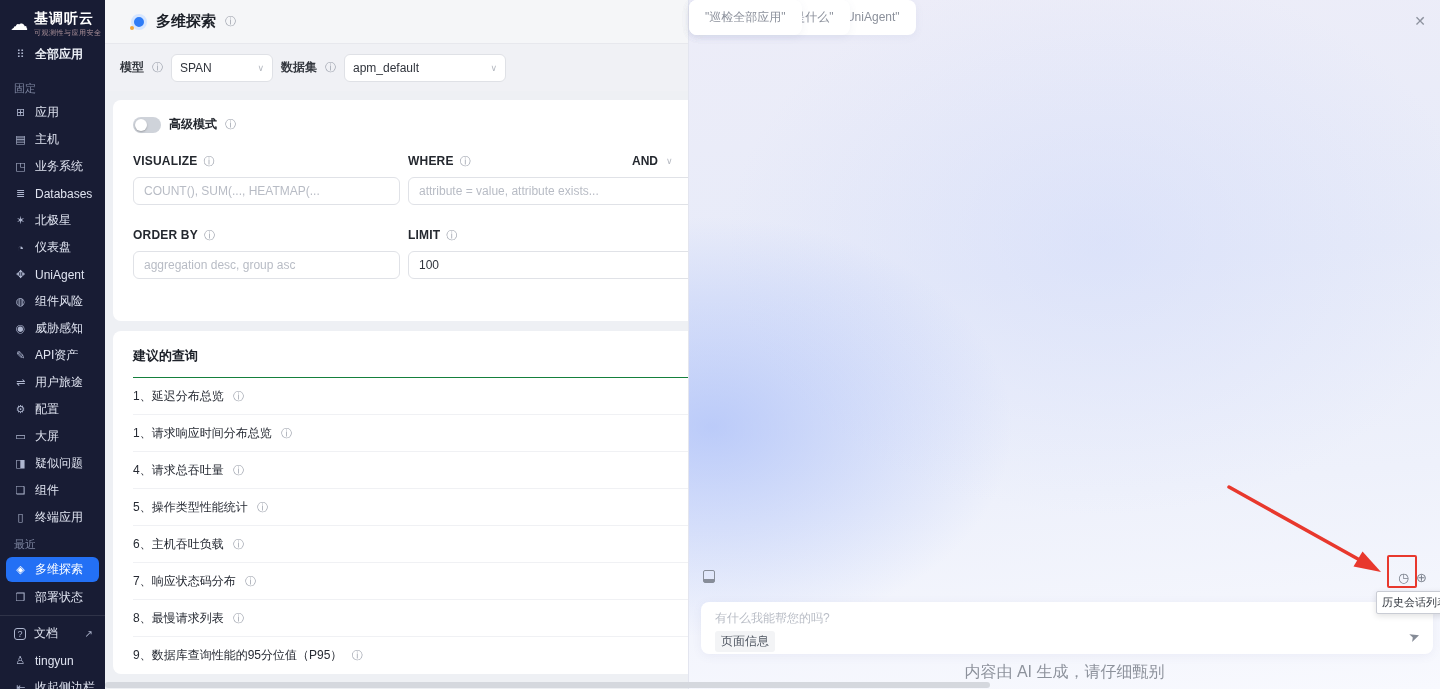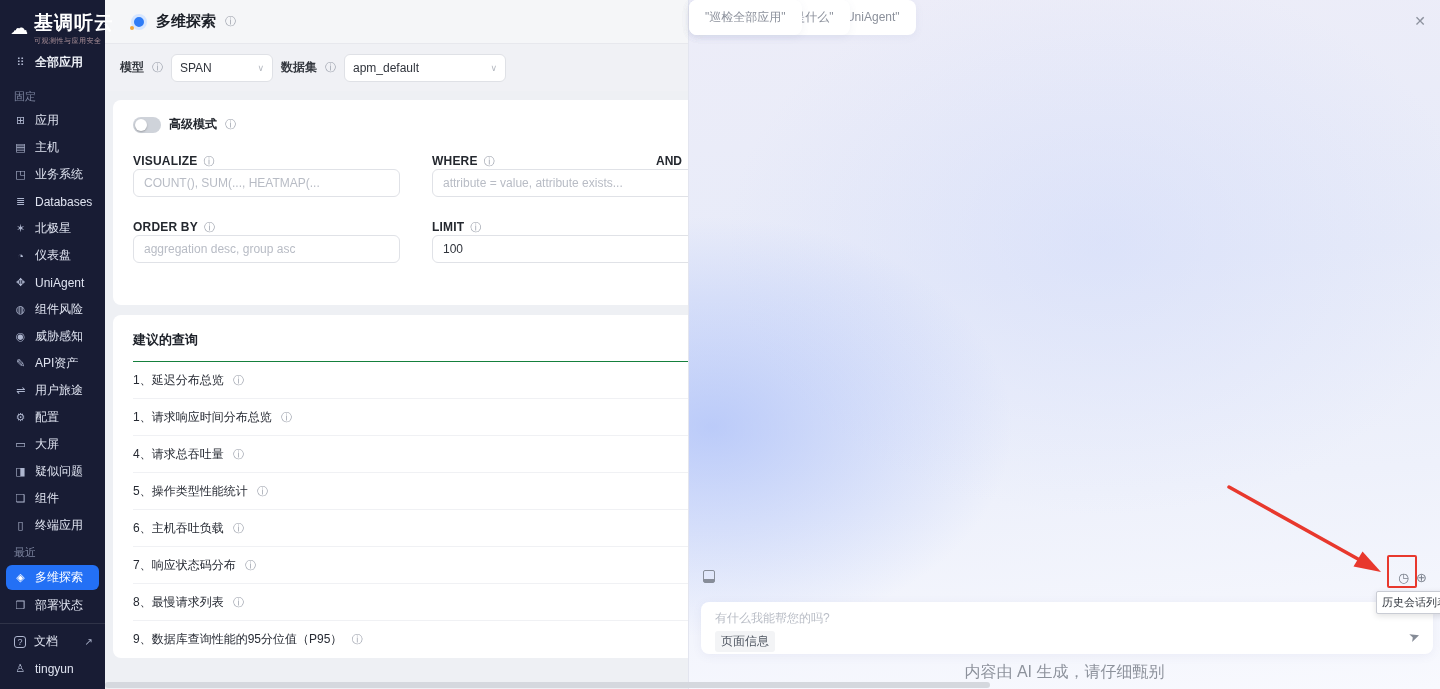"基调听云" .logo-title { font-size: 19px -> 14px }
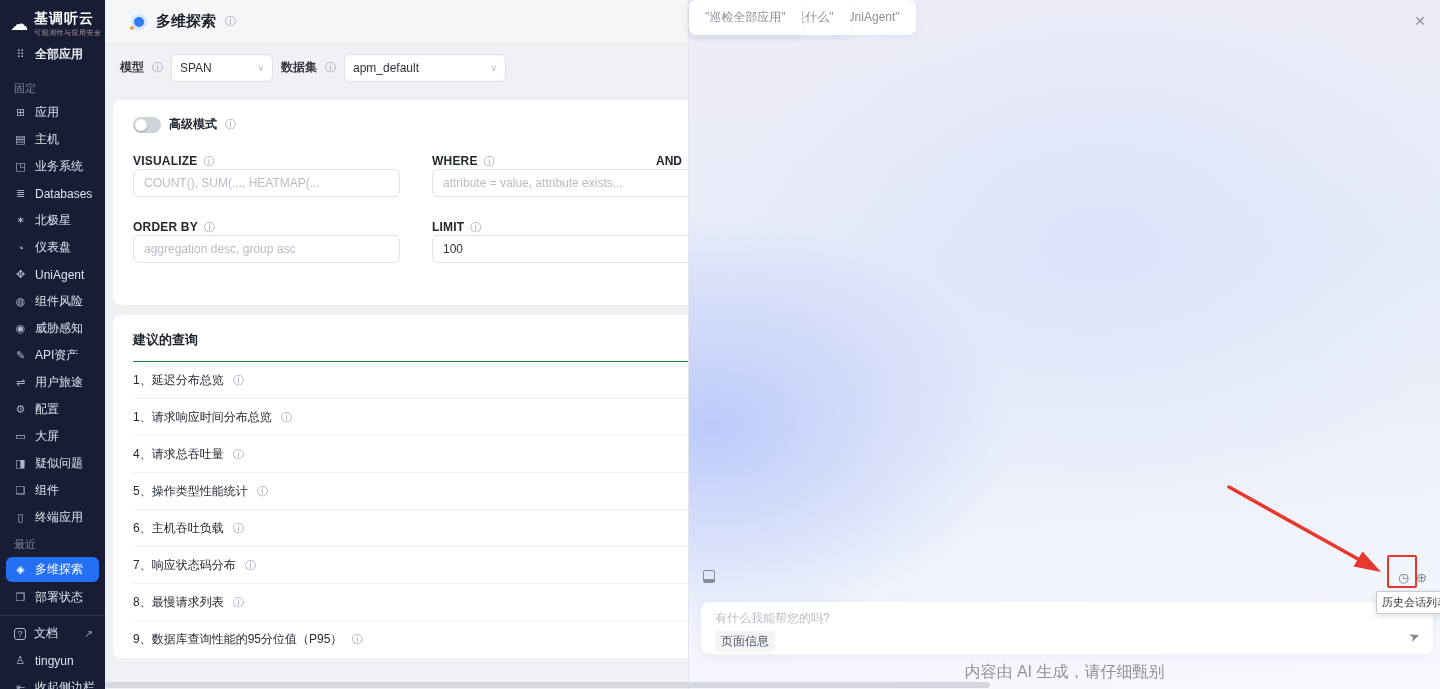"VISUALIZE" .qgrid { column-gap: 32px -> 8px }
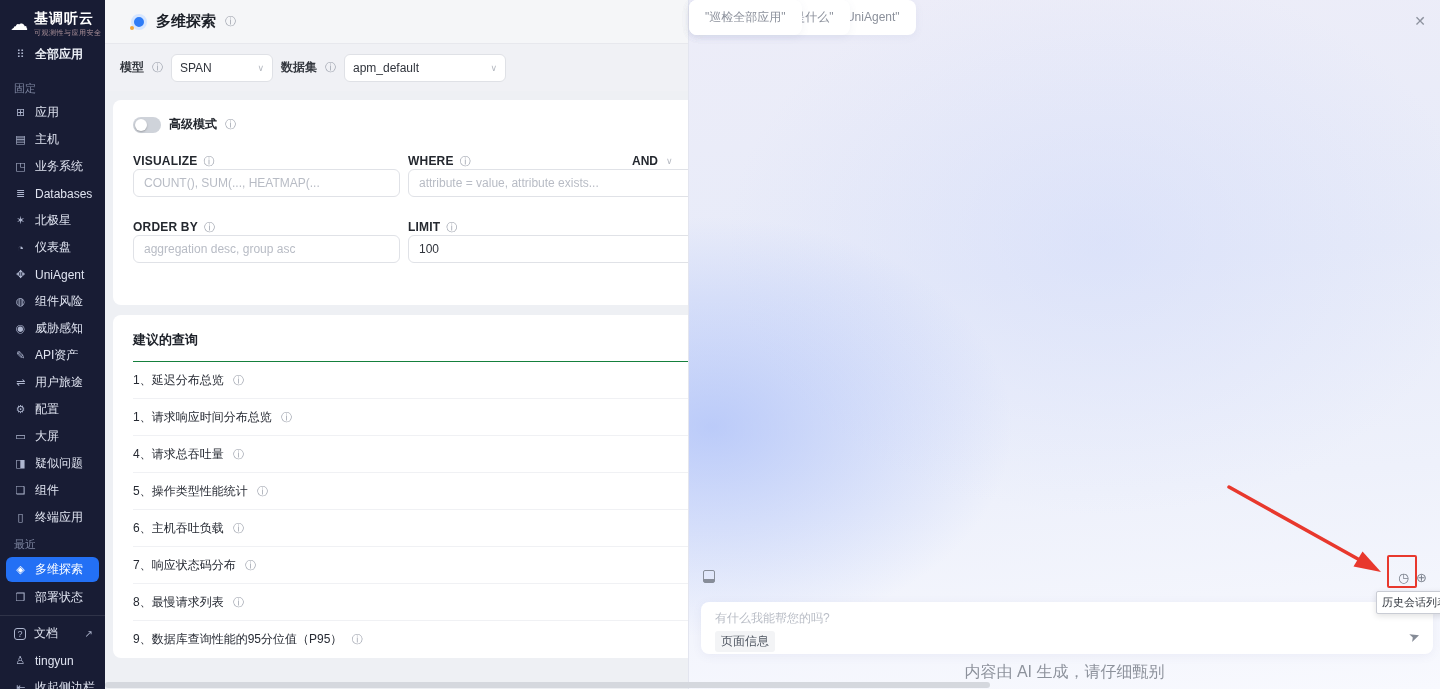"COUNT(), SUM(..., HEATMAP(..." .qinput { margin-top: none -> 8px }
